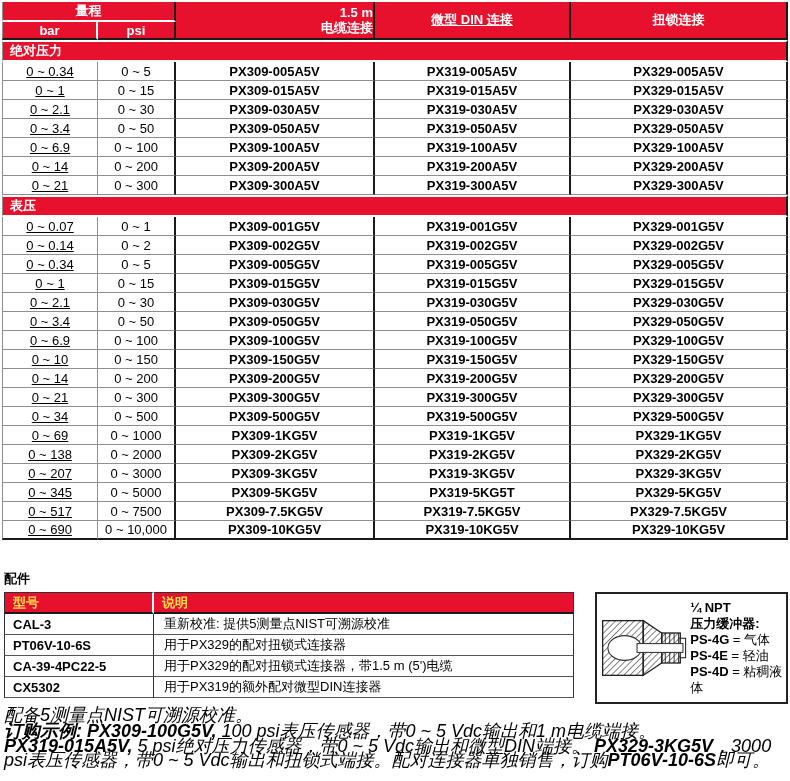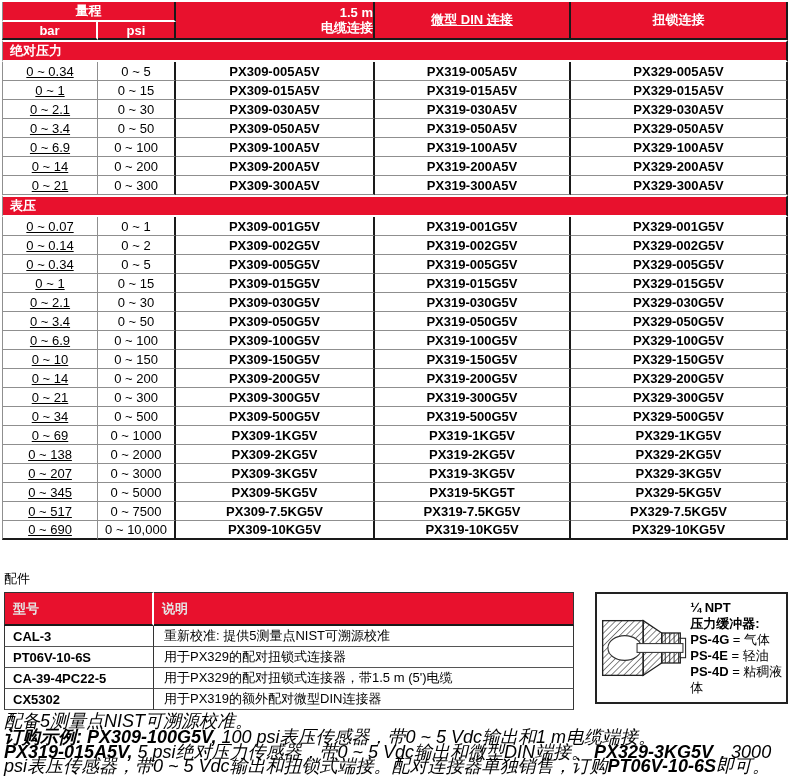"配件" .acc-title { font-weight: normal -> bold }
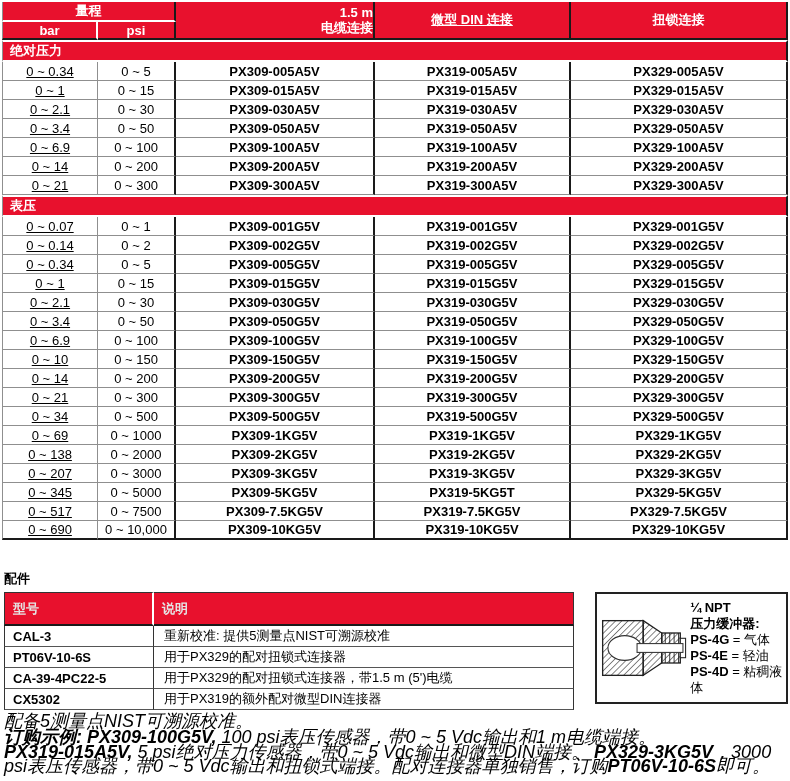"型号" table.acc th { color: #e5e5e5 -> #fde047; height: 34px -> 22px }
